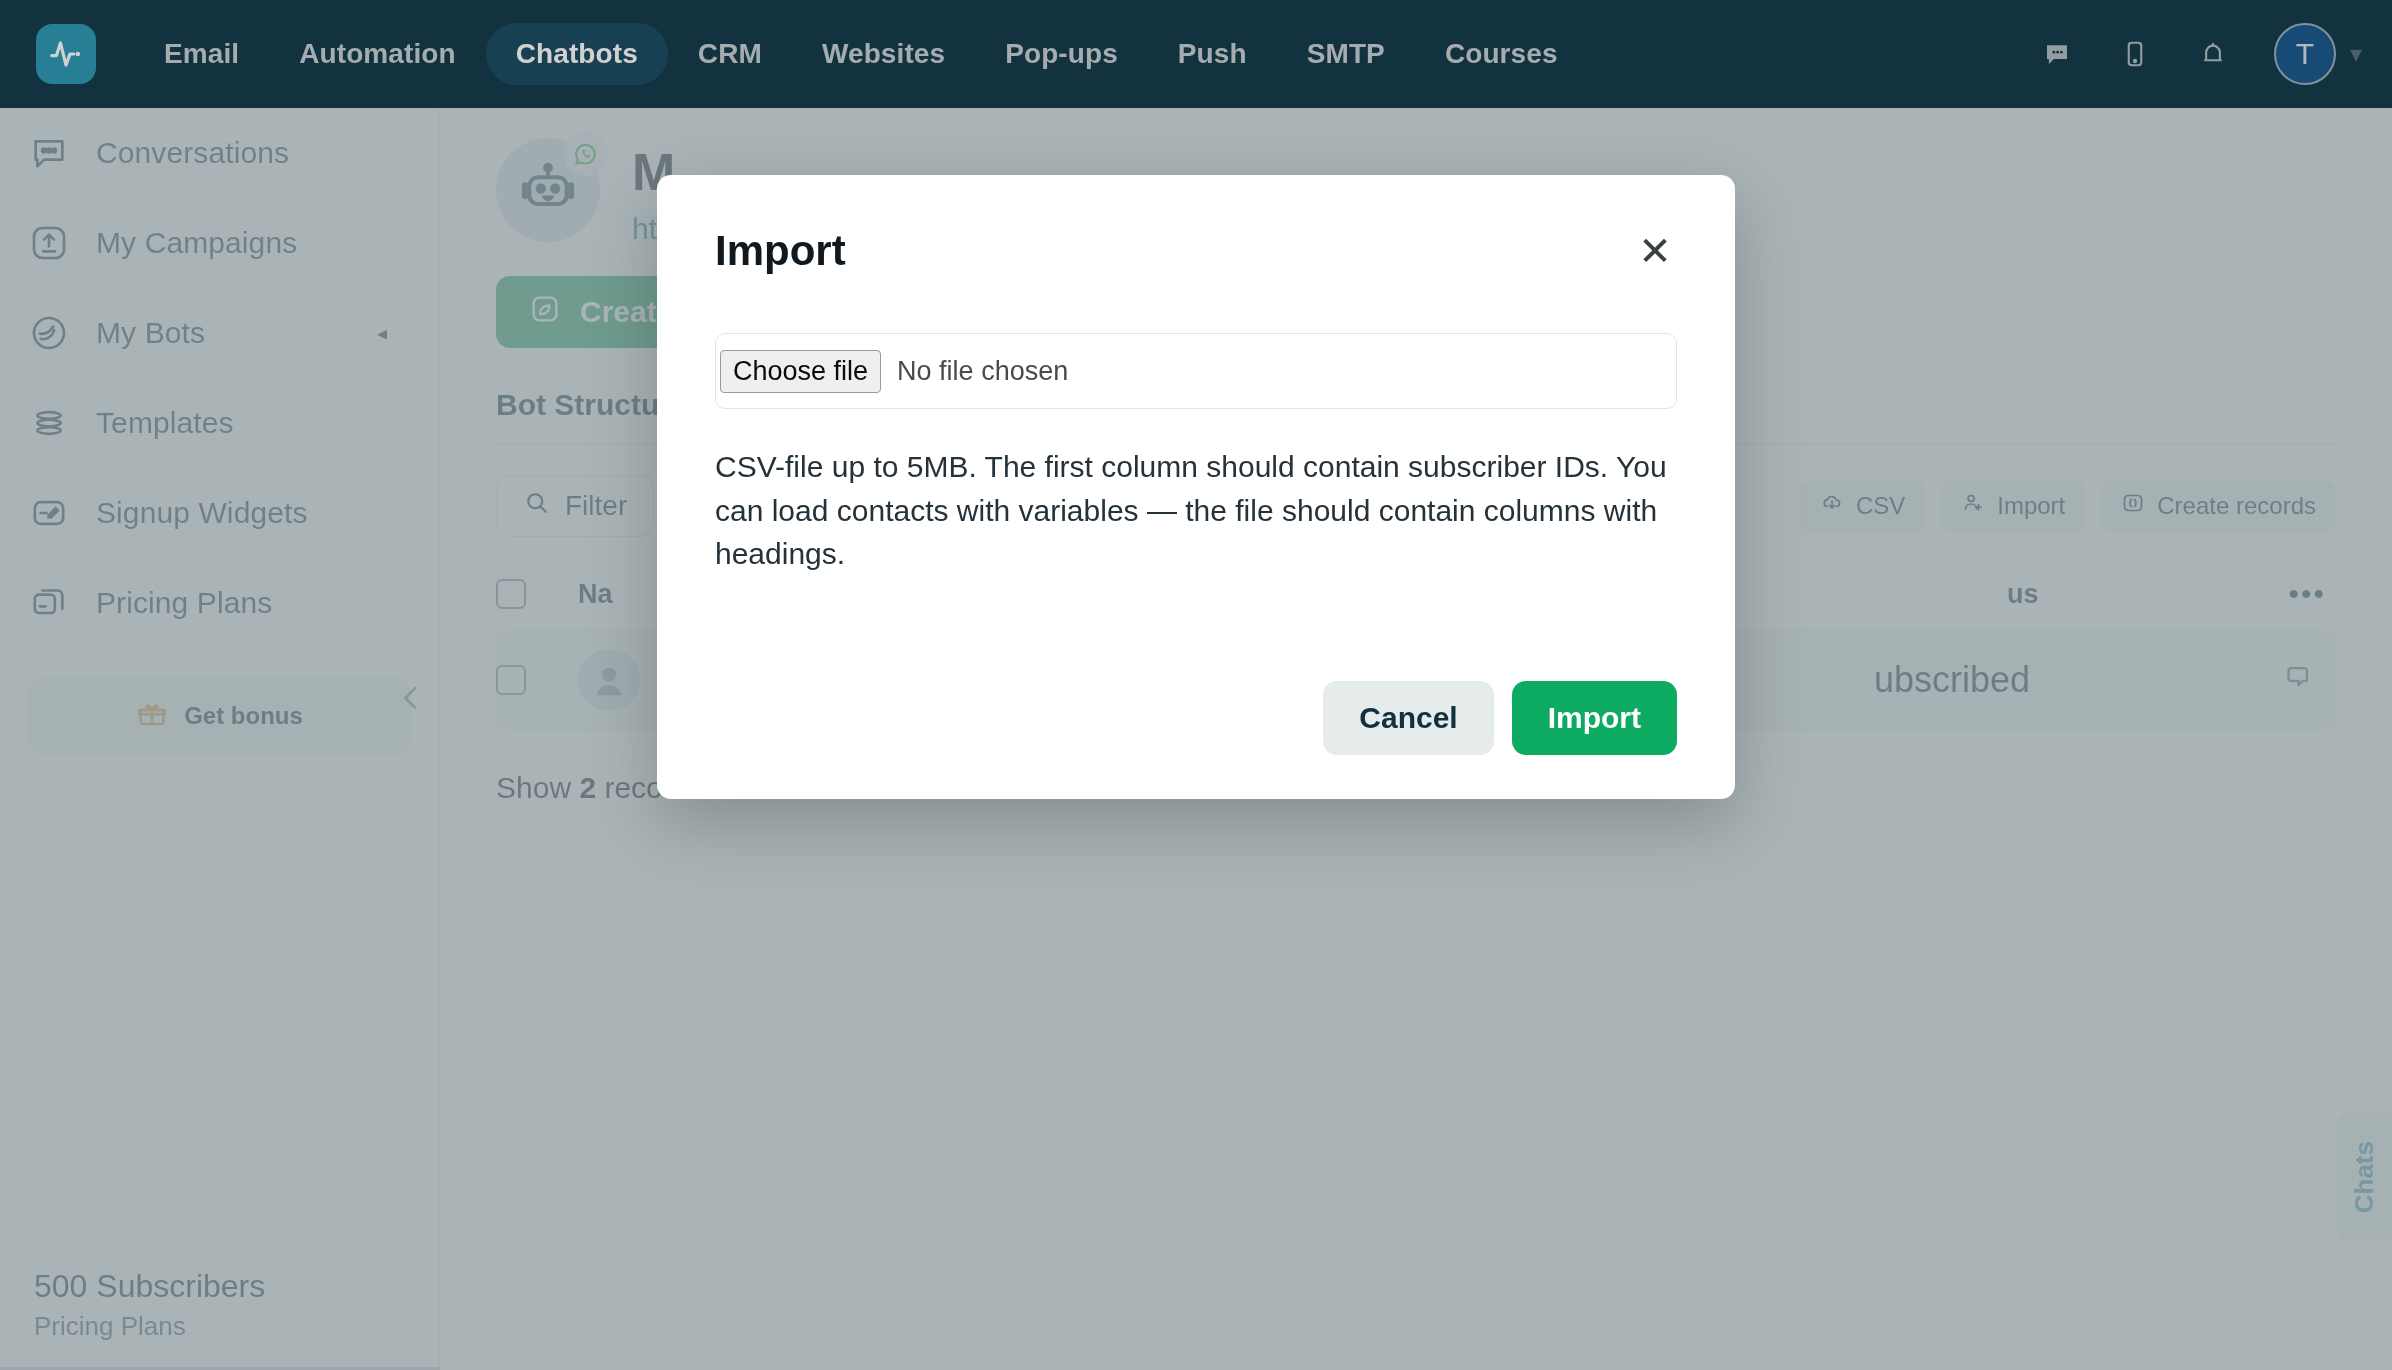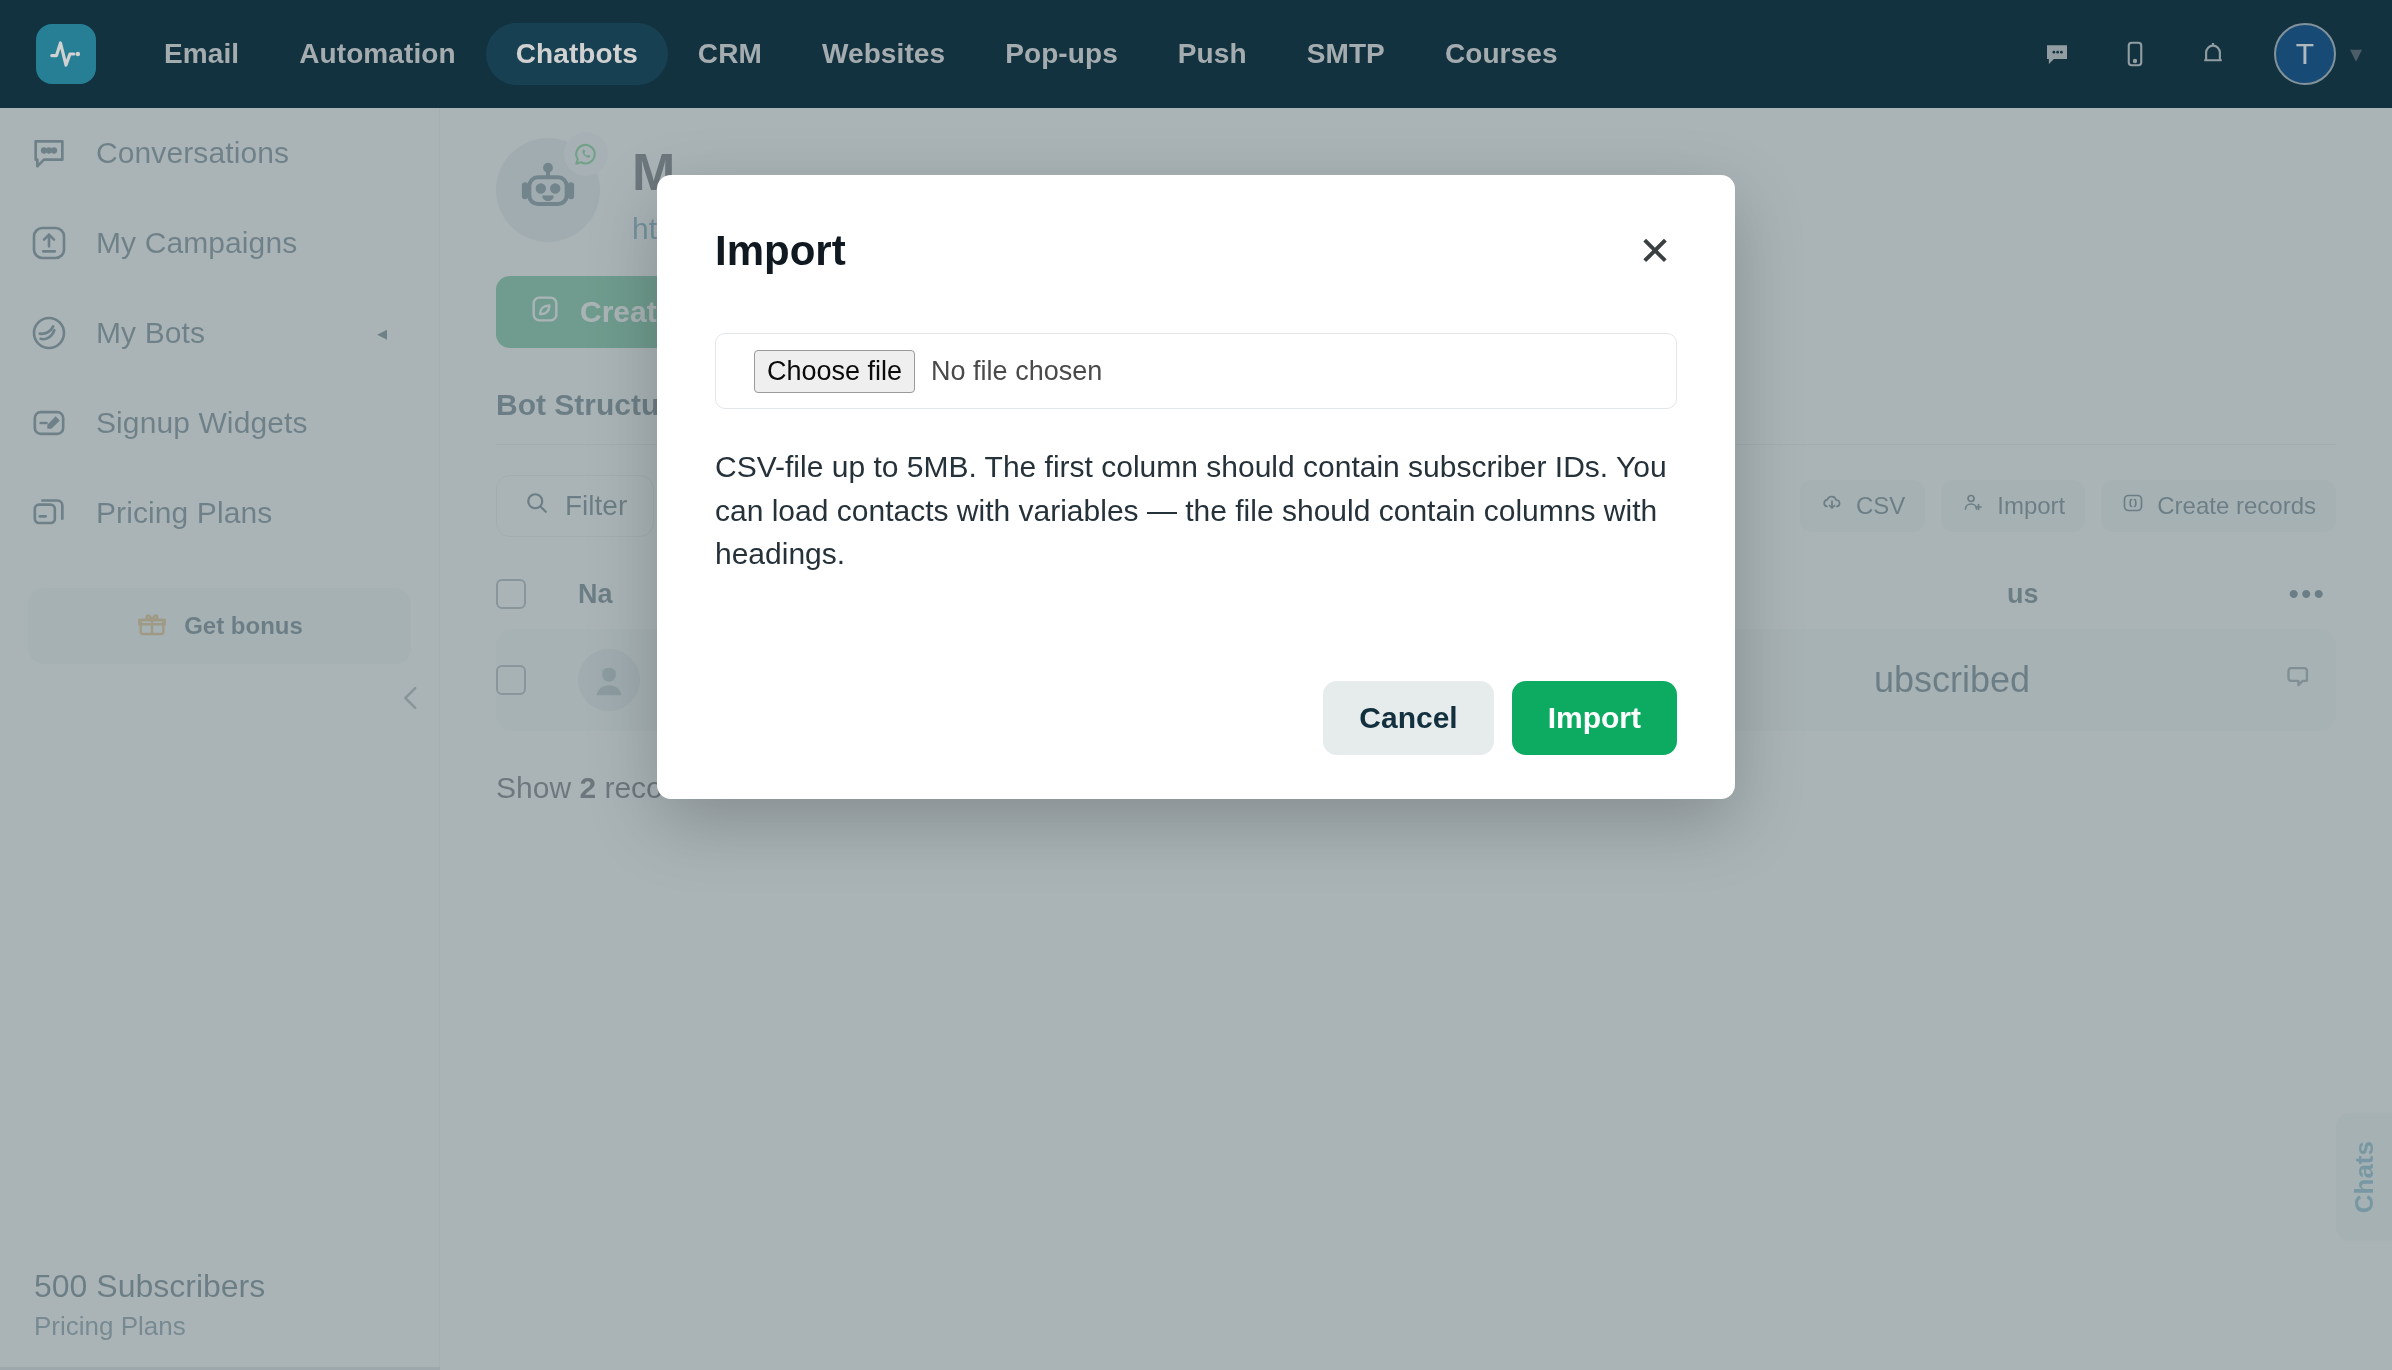"Choose file" .file-field { padding-left: 38px -> 4px }
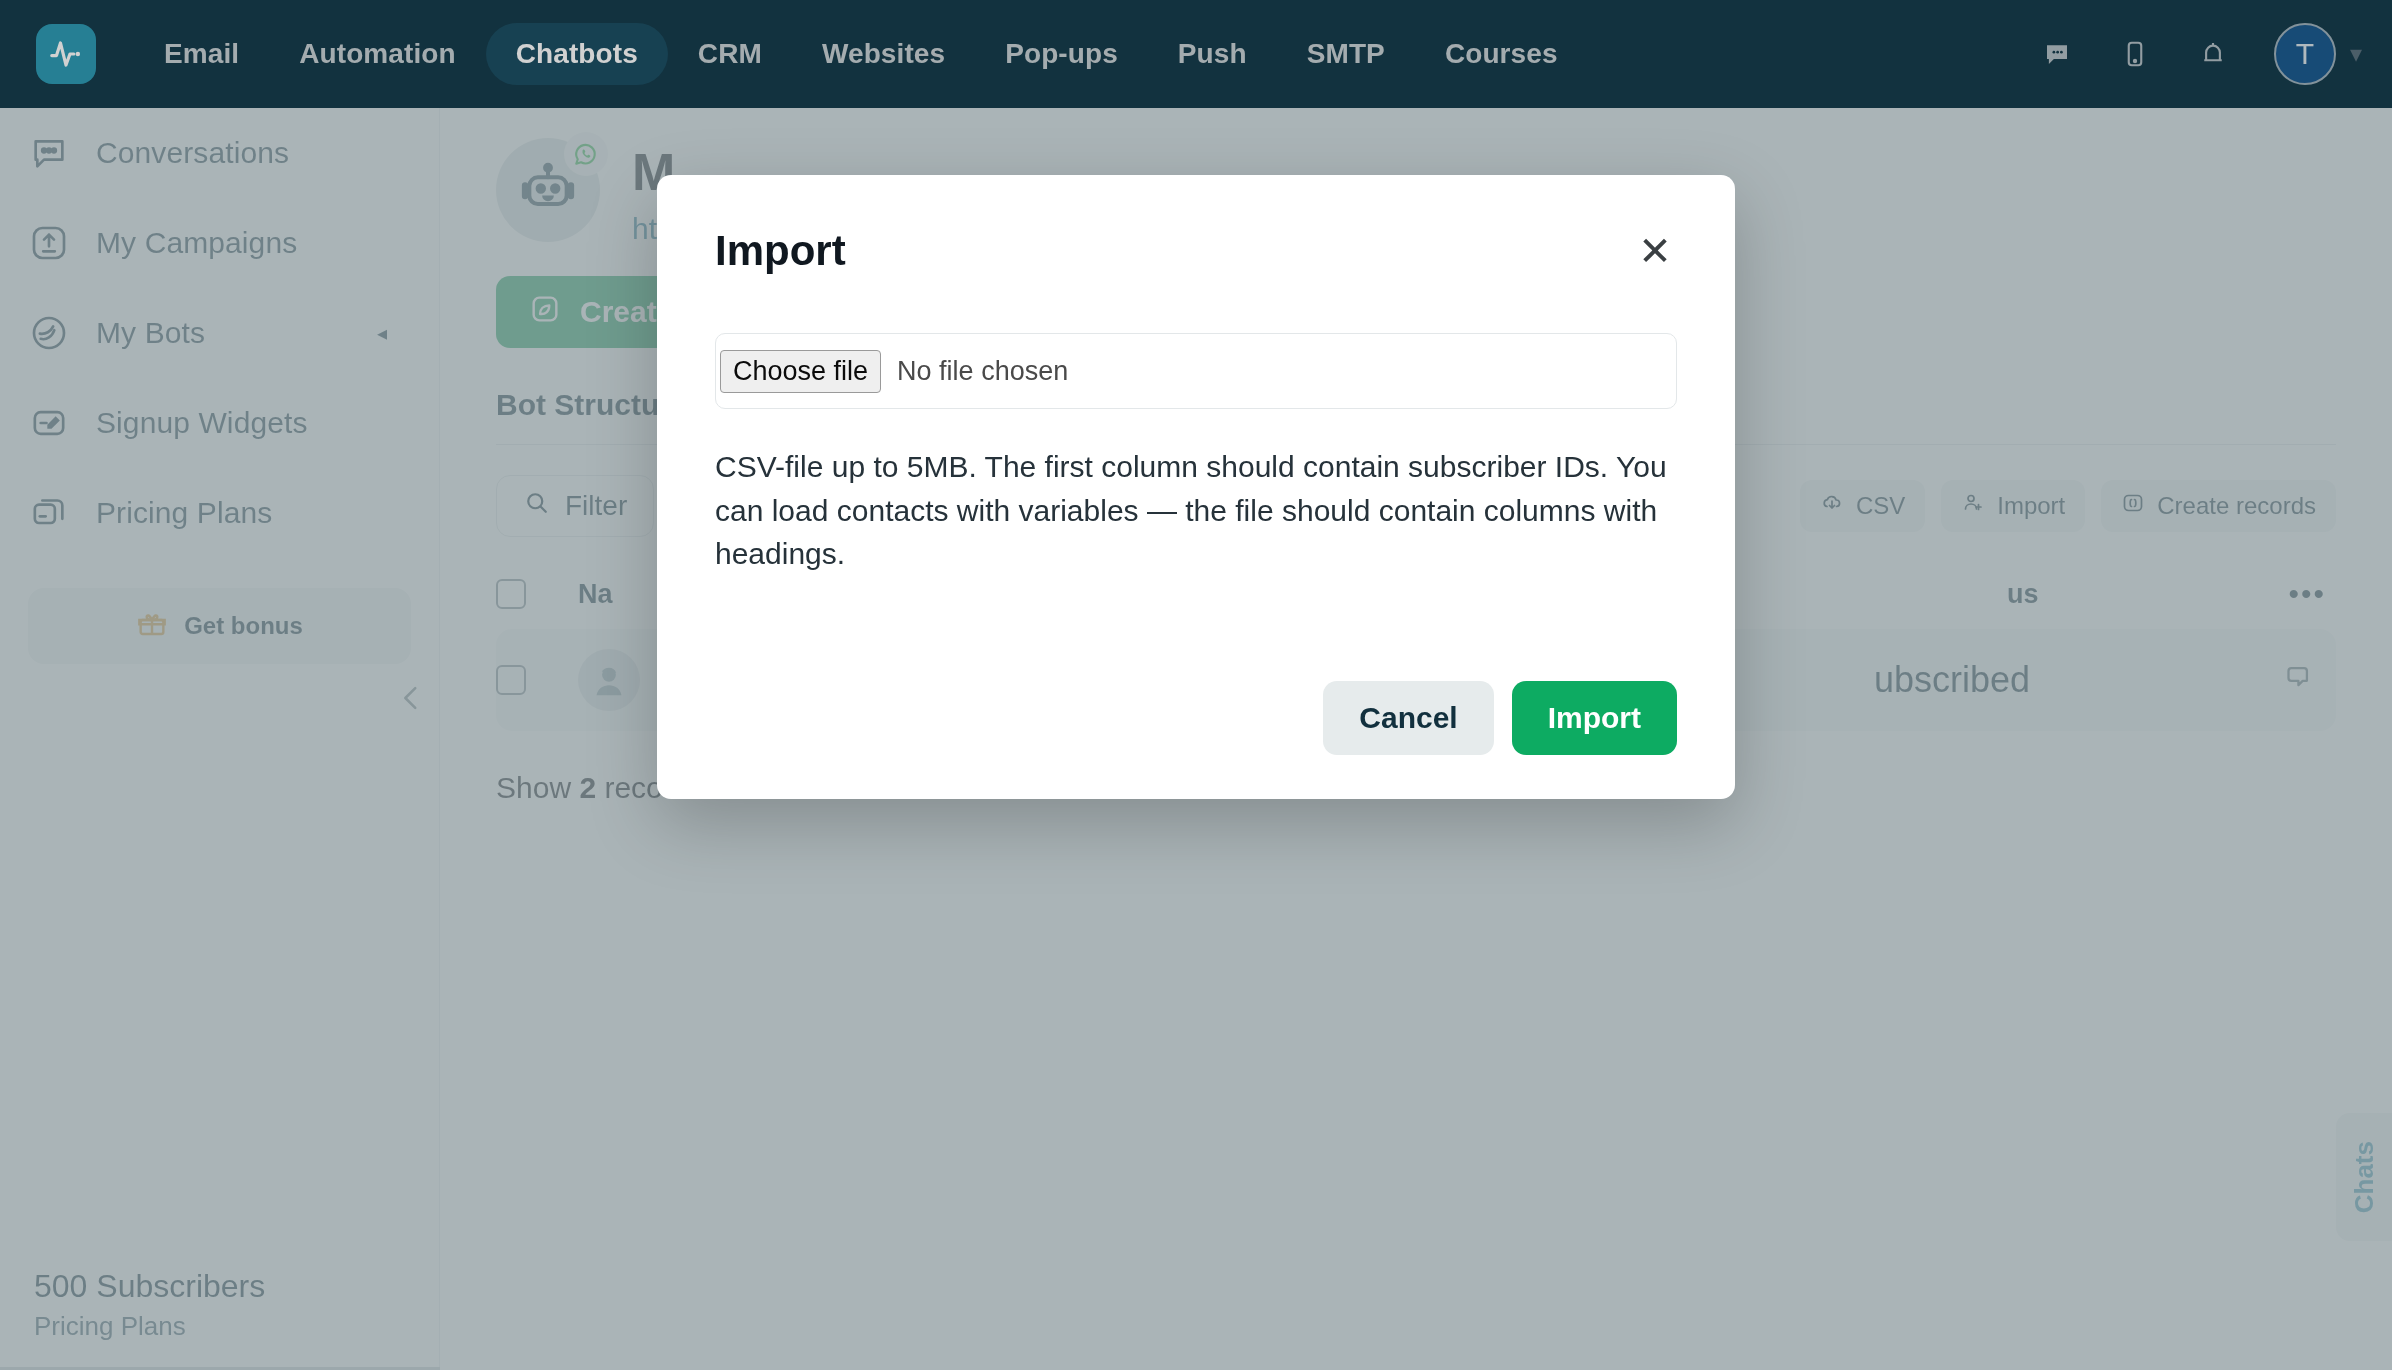"Templates" div.side-item { html: none -> <div> <span> <svg> <path></path> <path></path> <path></path> </svg> </span> <span>Templates</span> </div> }
